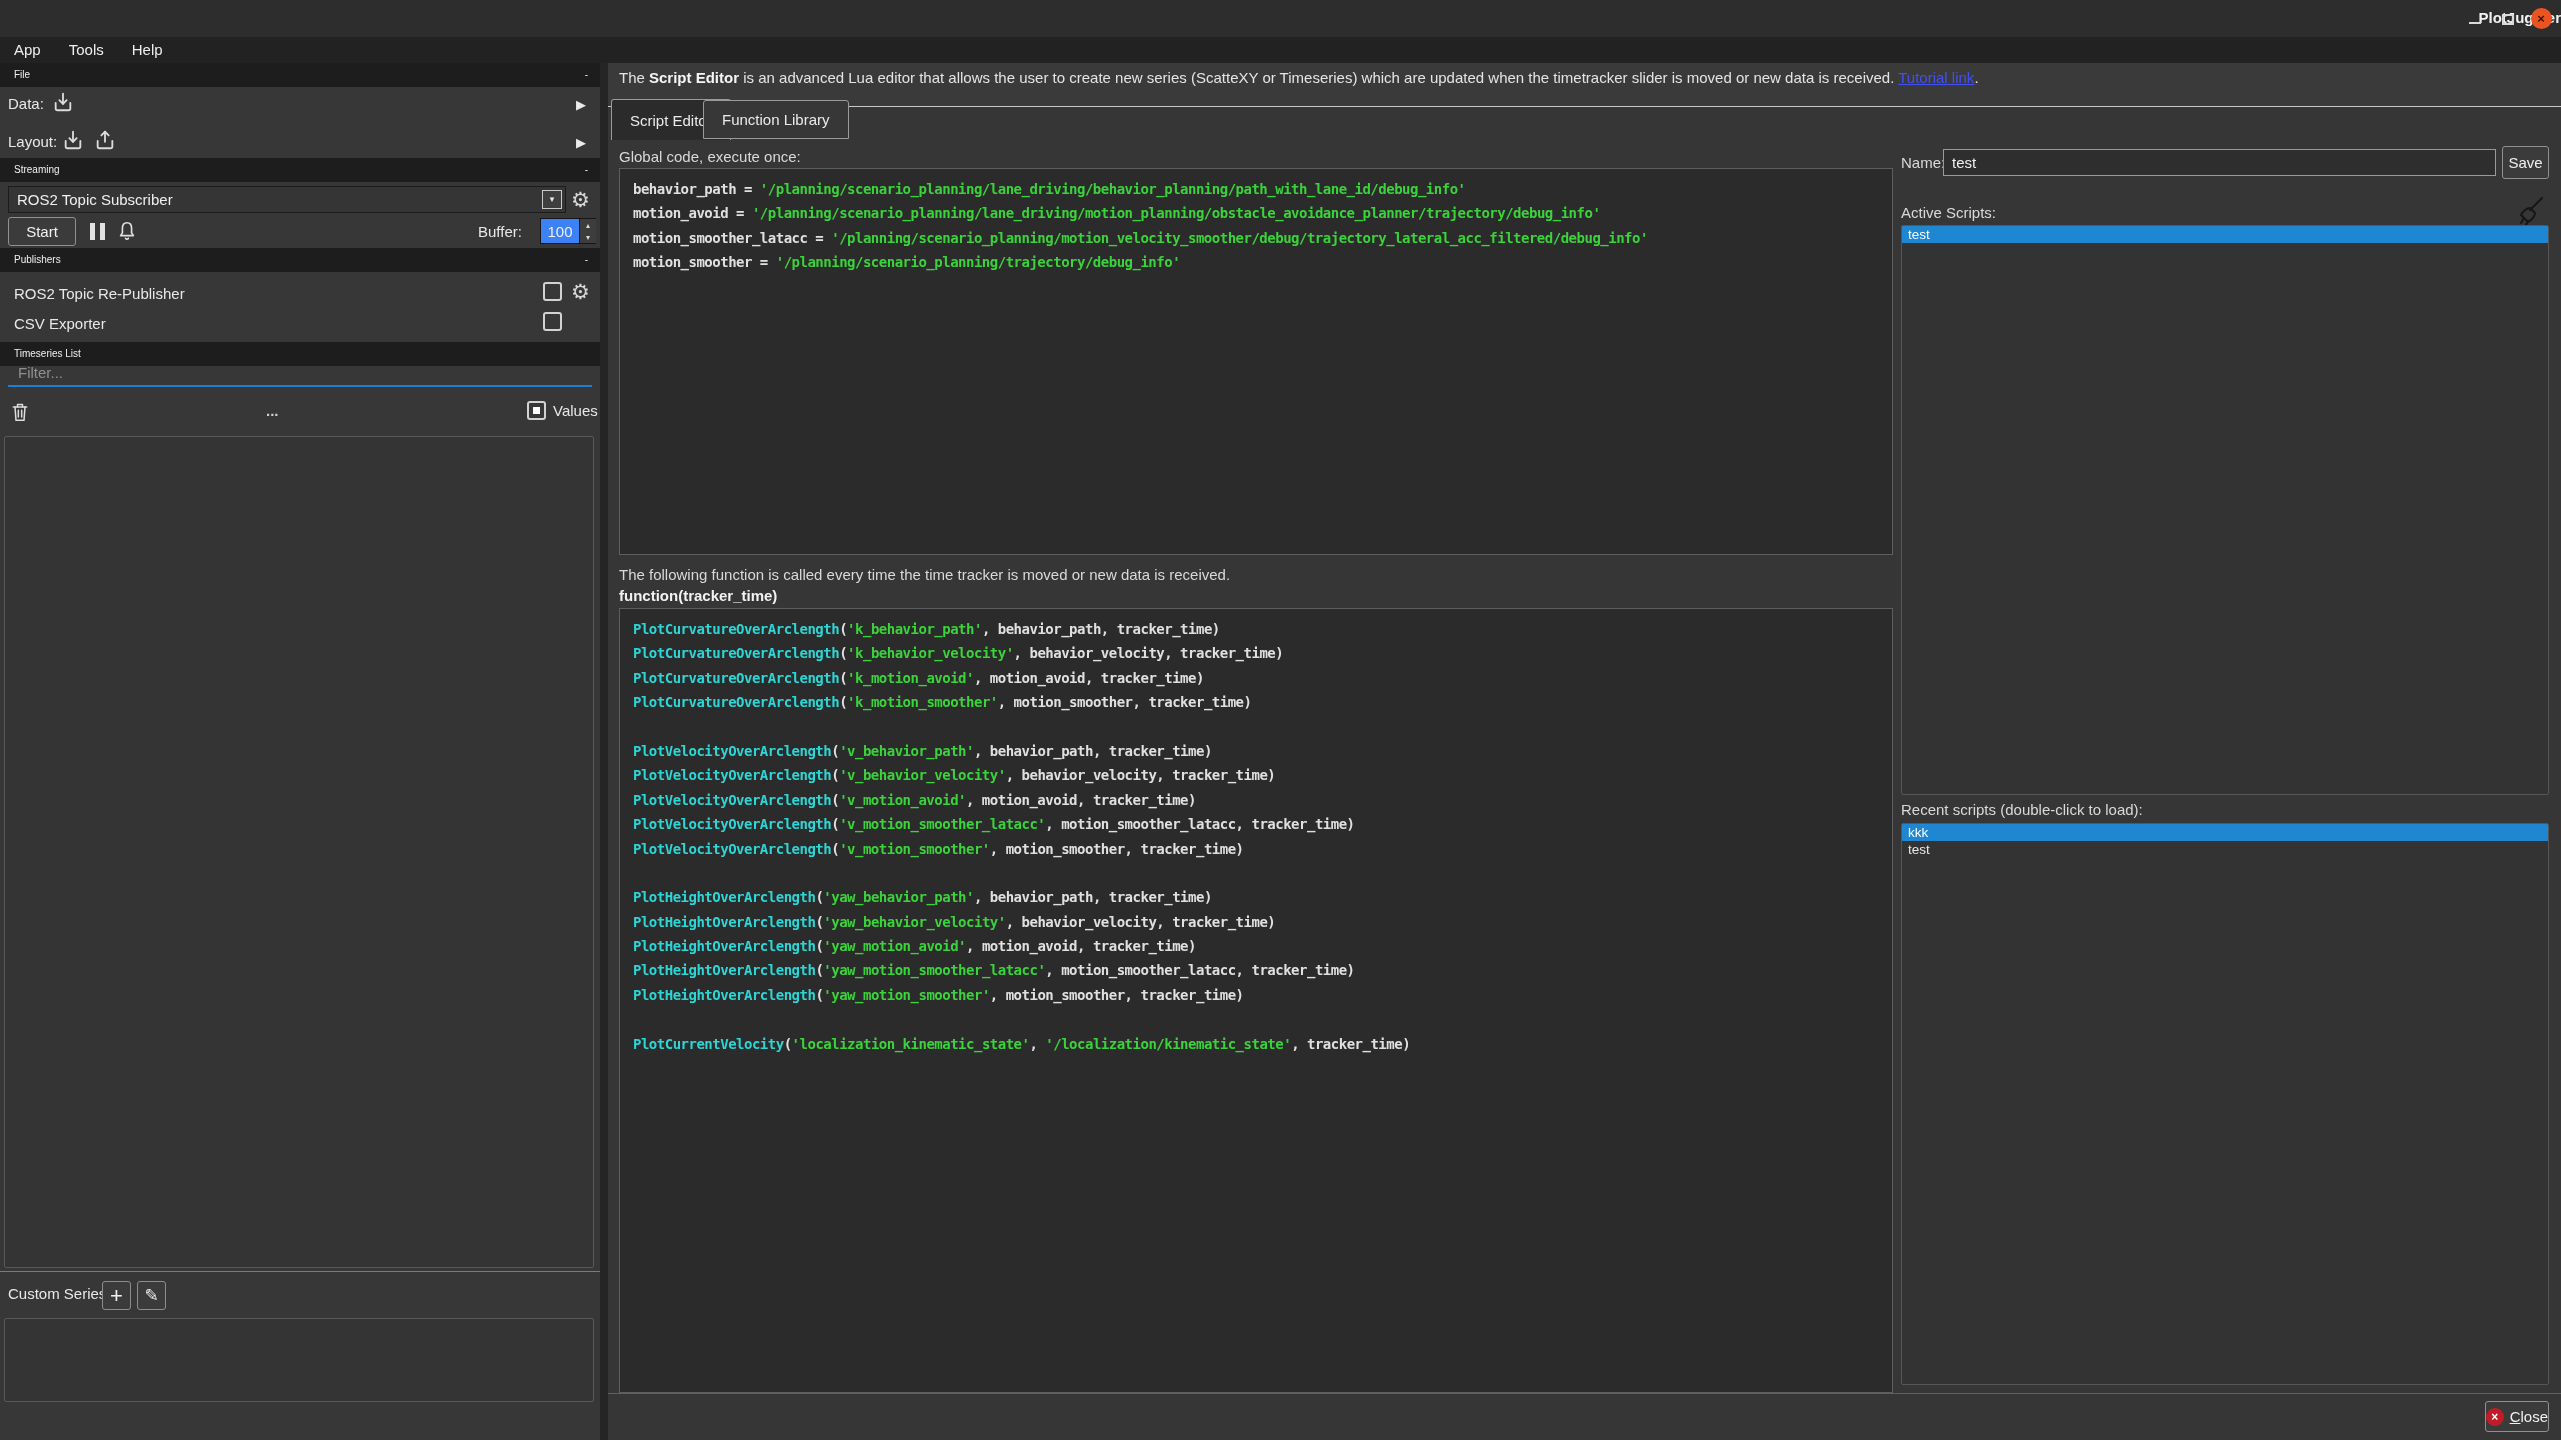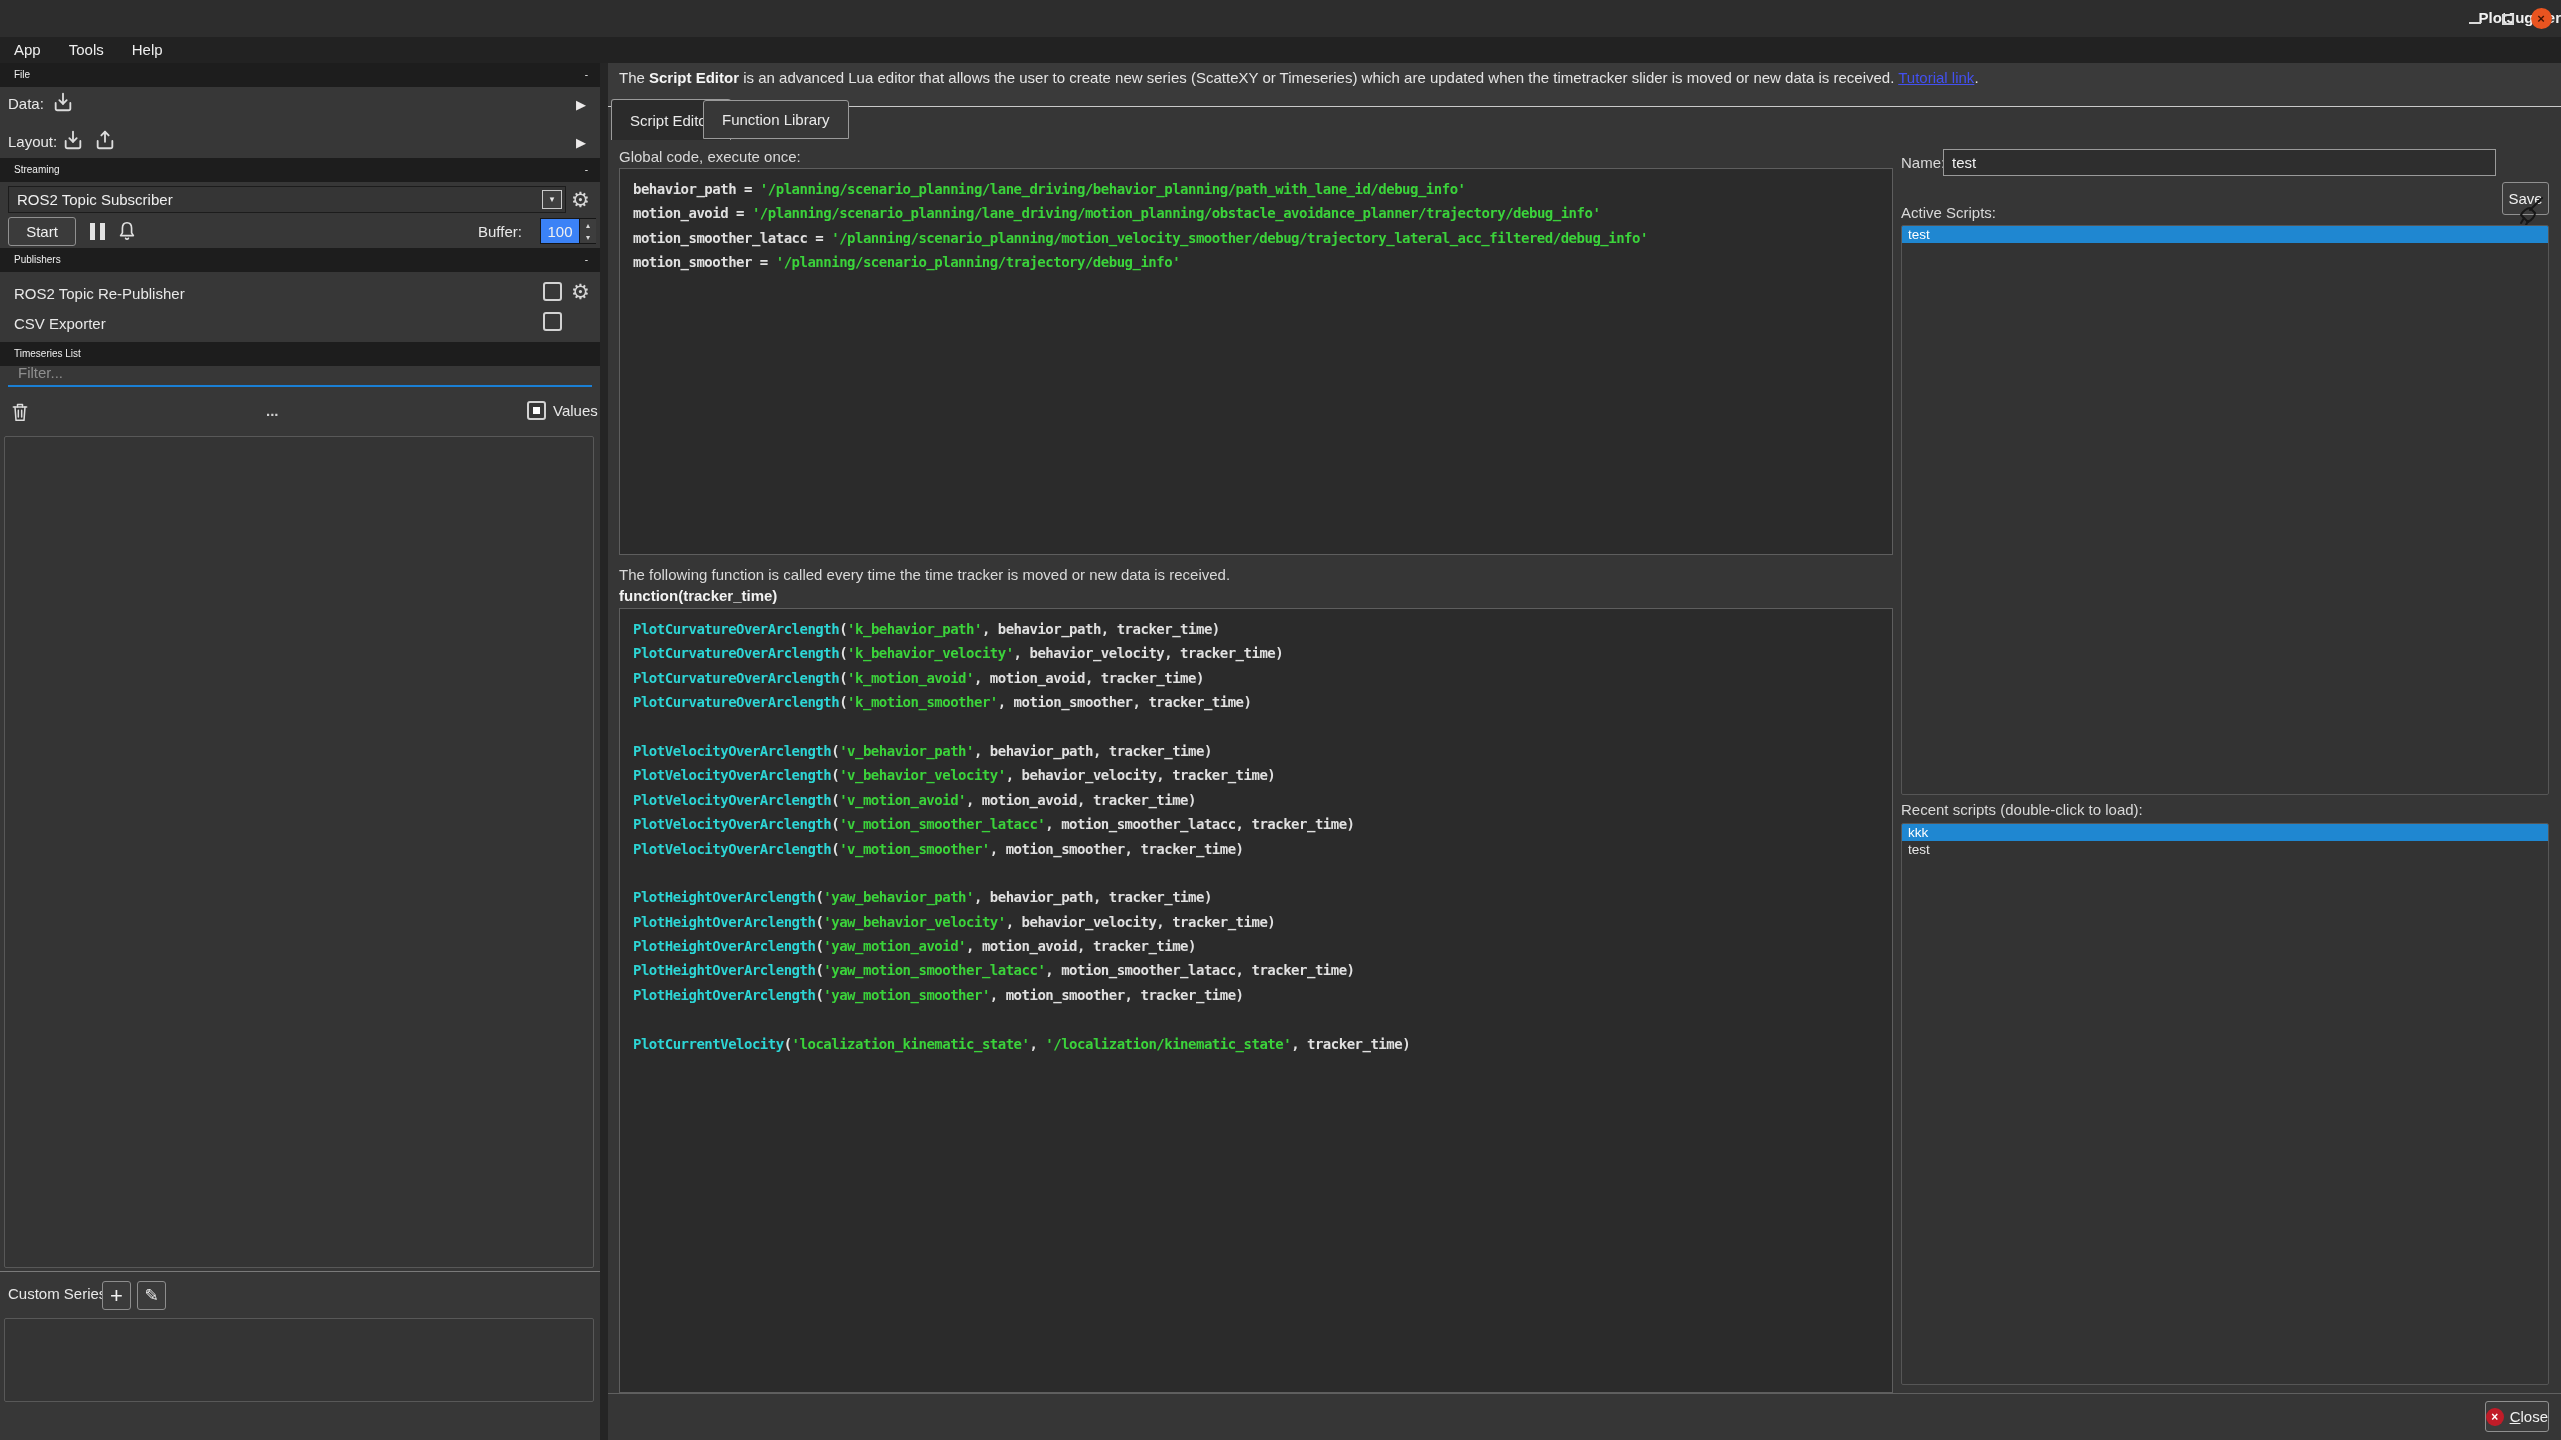"Save" #save-btn { margin-top: 36px -> none }
